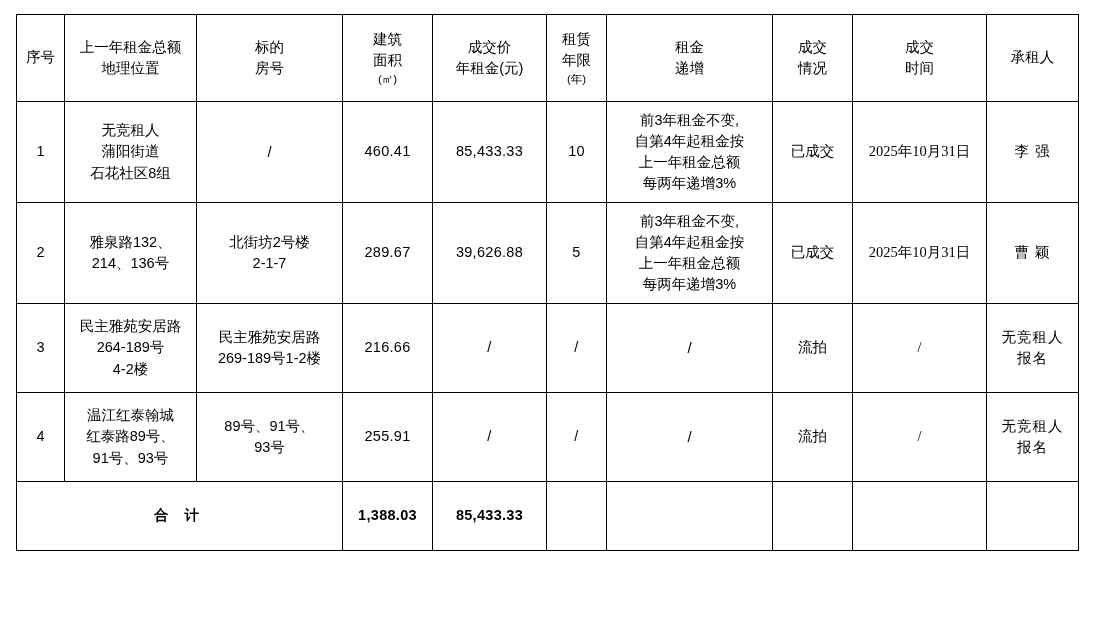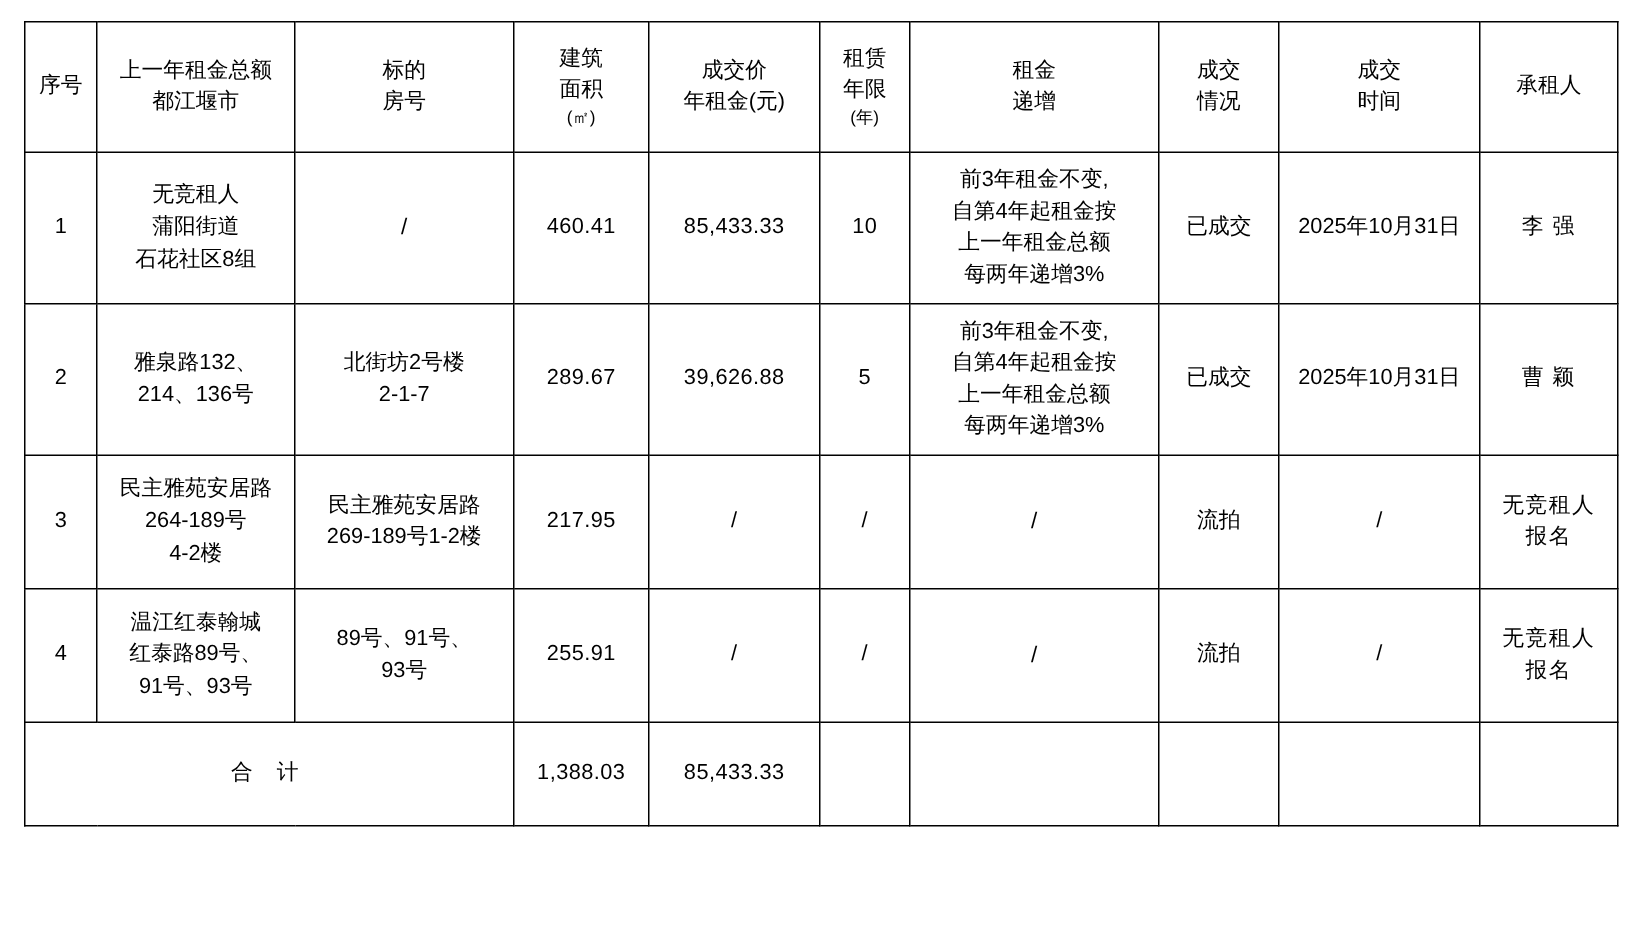"都江堰市" div { text: 都江堰市 -> 地理位置 }
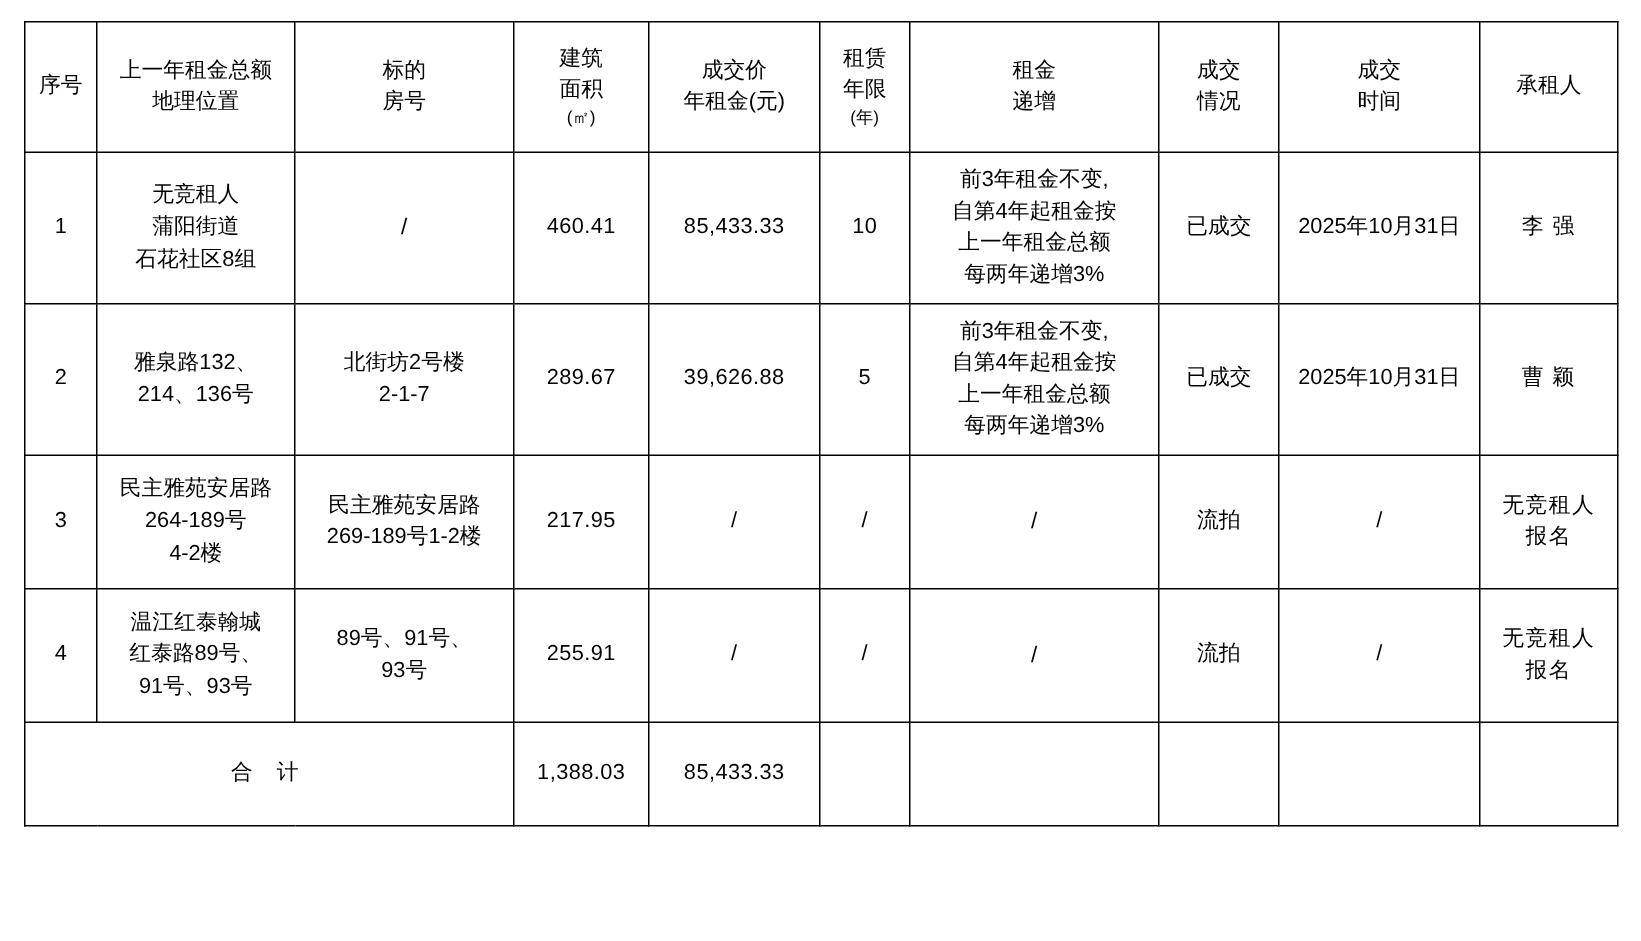"2025年10月31日" .date-cell { font-family: none -> Liberation Serif, serif }
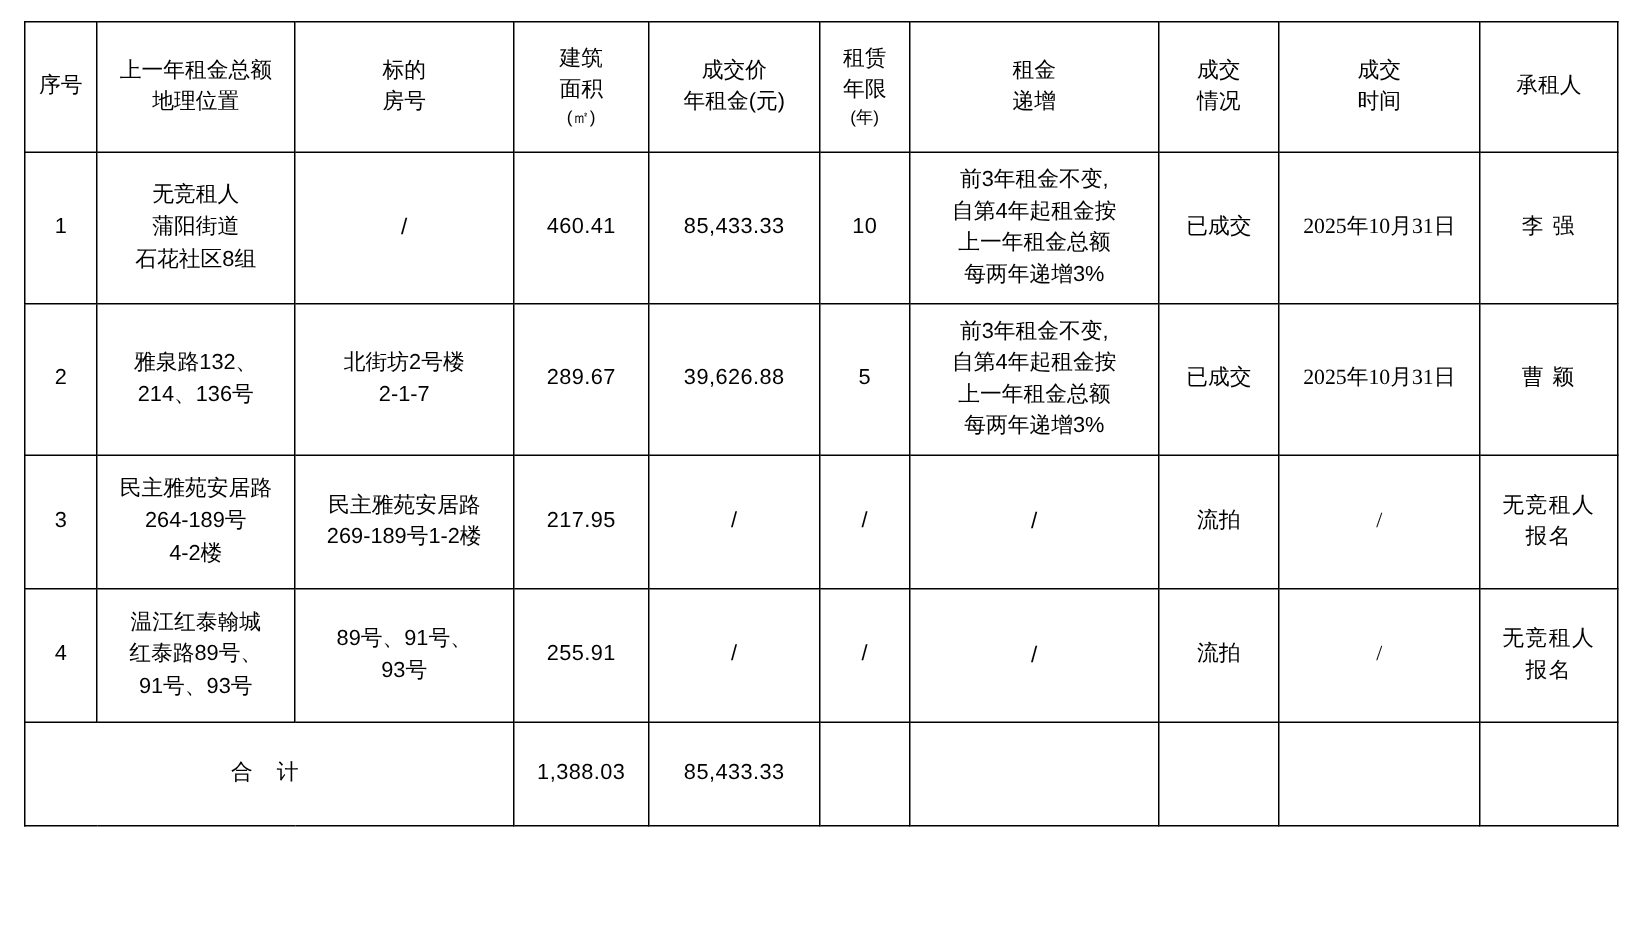"217.95" td.num-cell { text: 217.95 -> 216.66 }
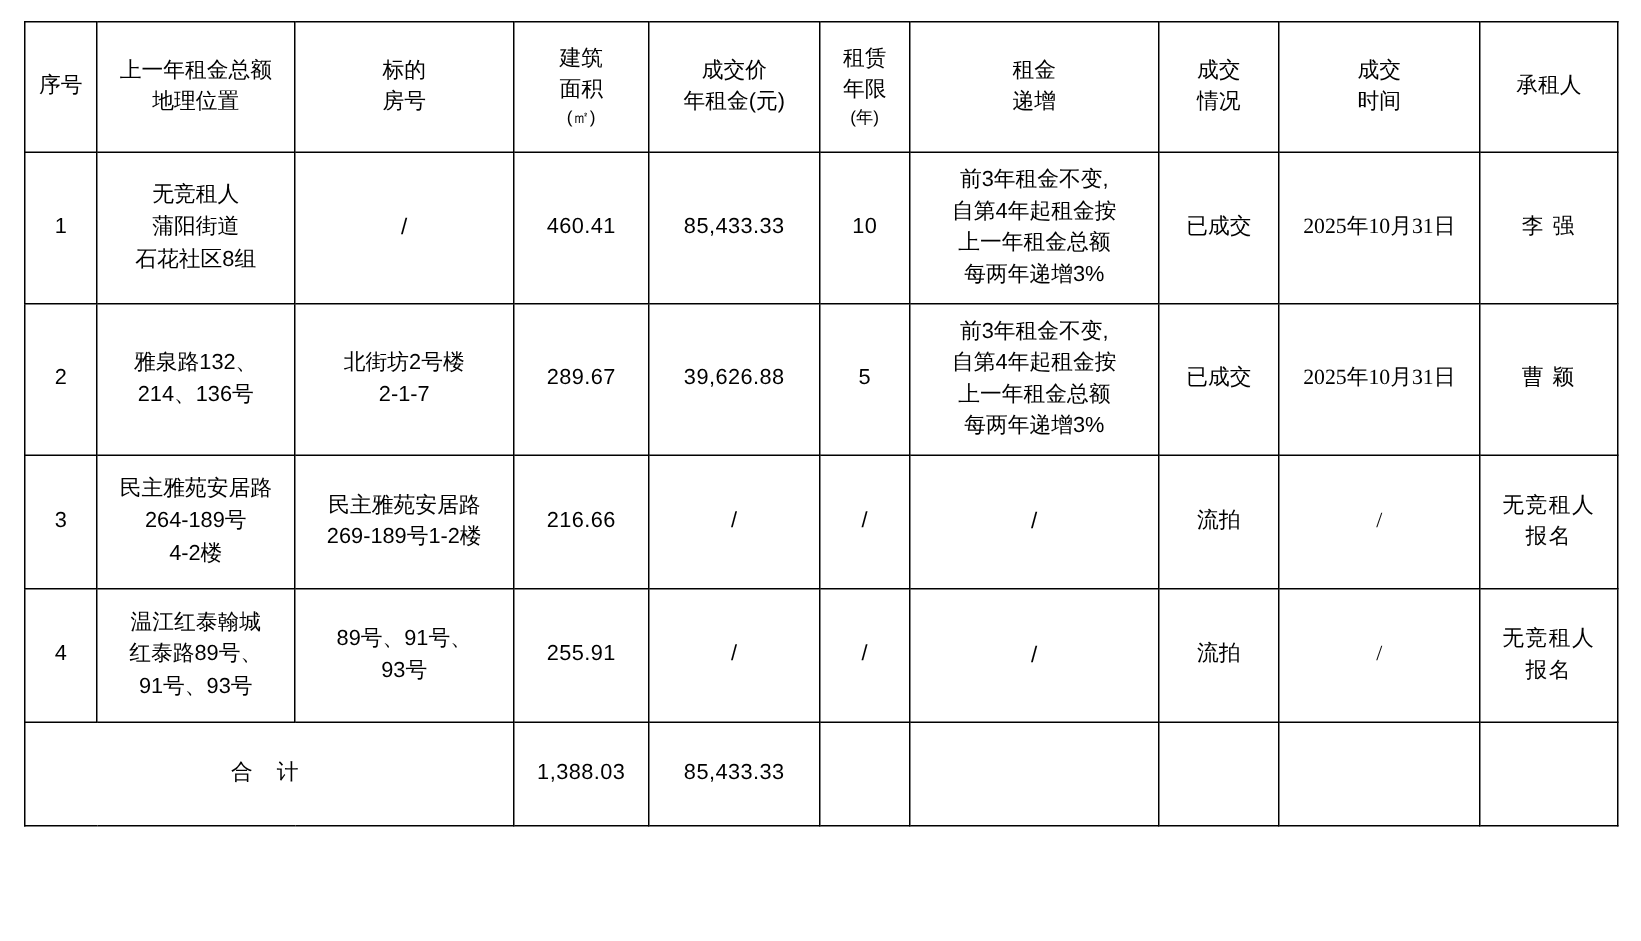"合 计" tbody tr.total-row td { font-weight: none -> bold }
